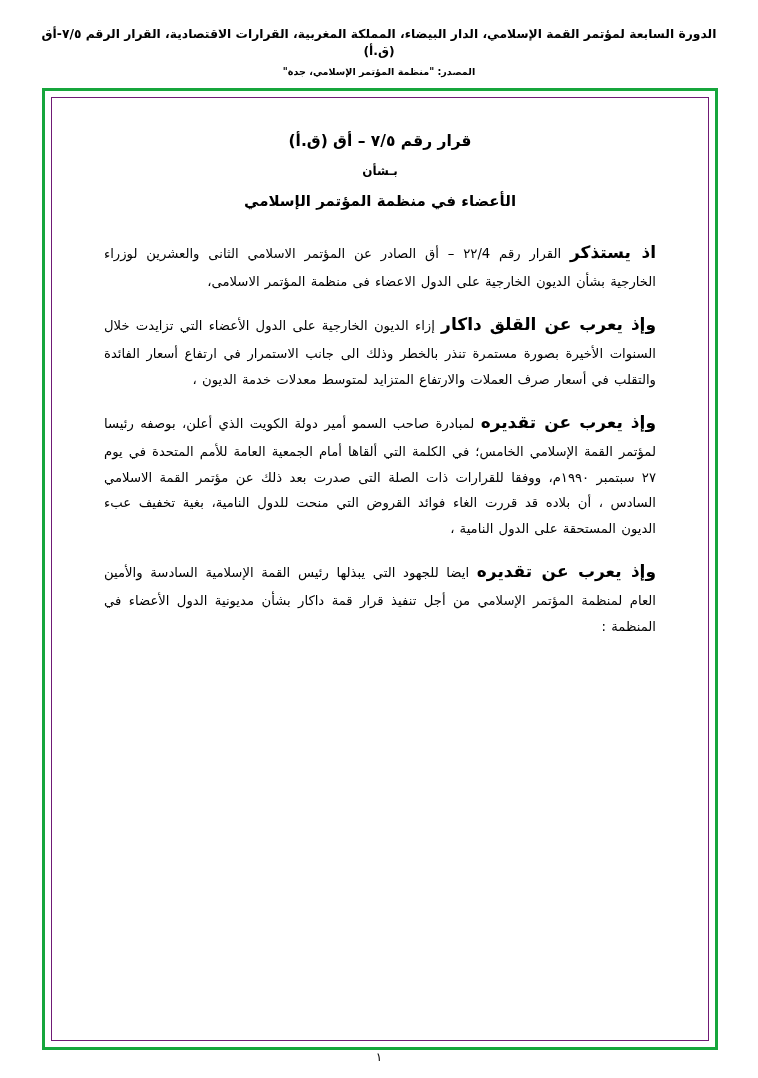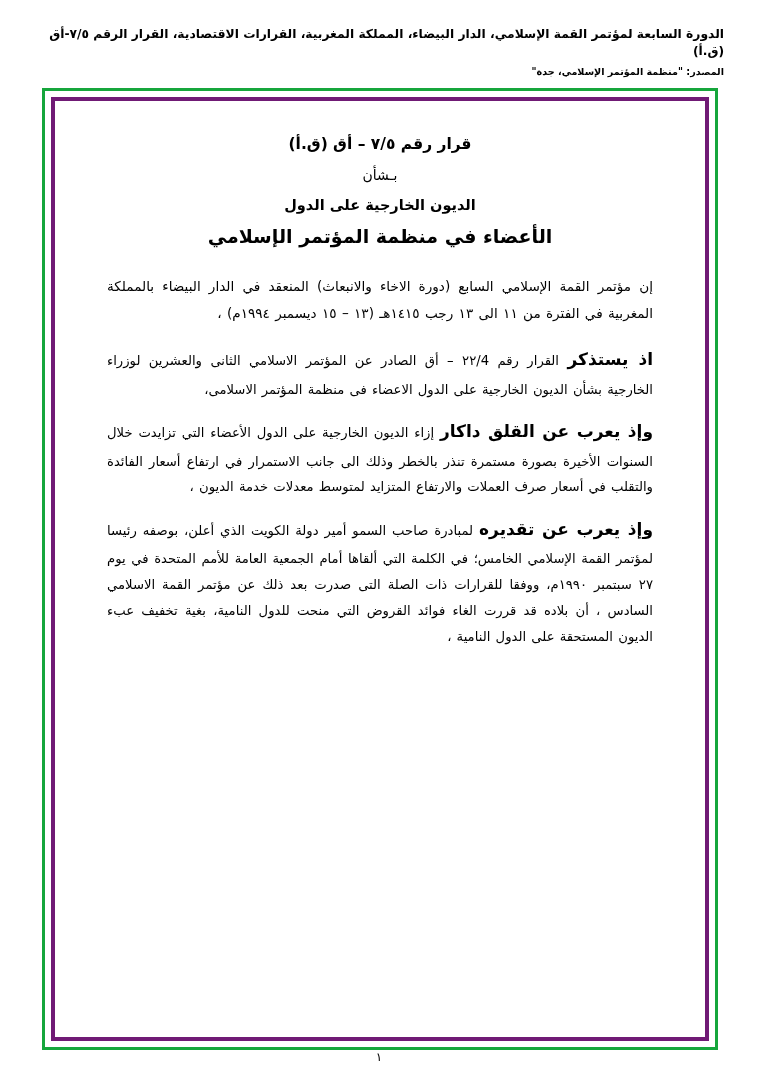"الدورة السابعة لمؤتمر القمة الإسلامي،" .doc-header { text-align: right -> center }
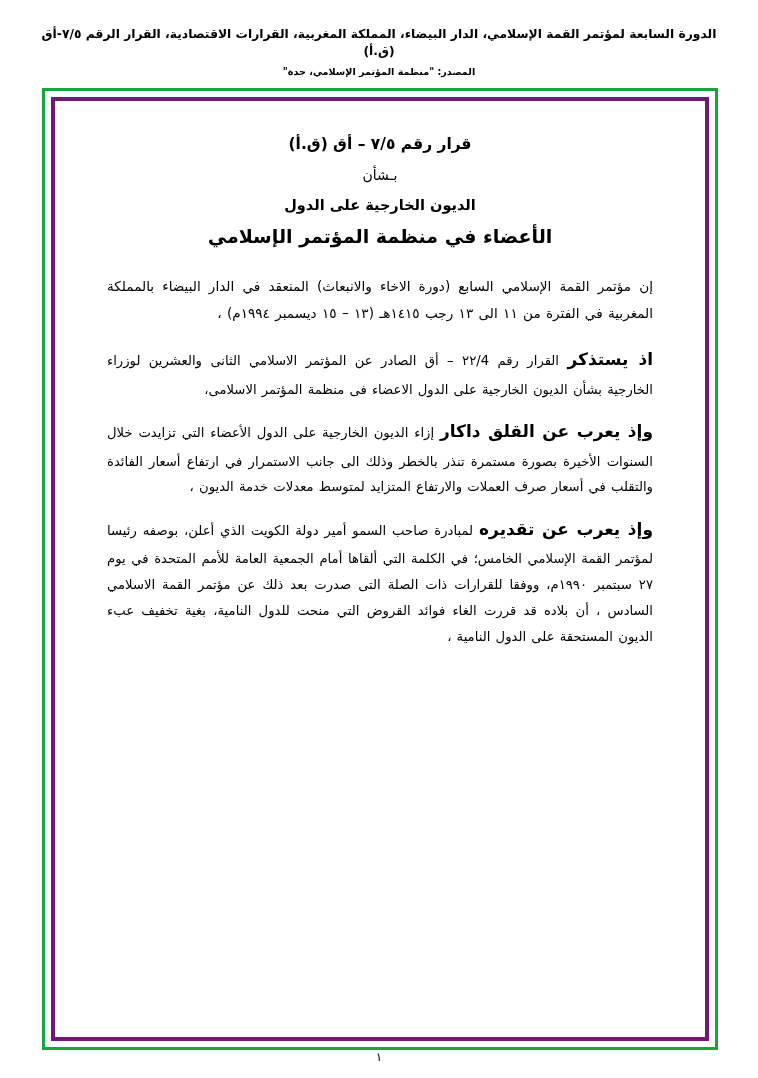"قرار رقم ٧/٥ – أق" .frame-inner { border: 4px solid #701a75 -> 1px solid #701a75 }
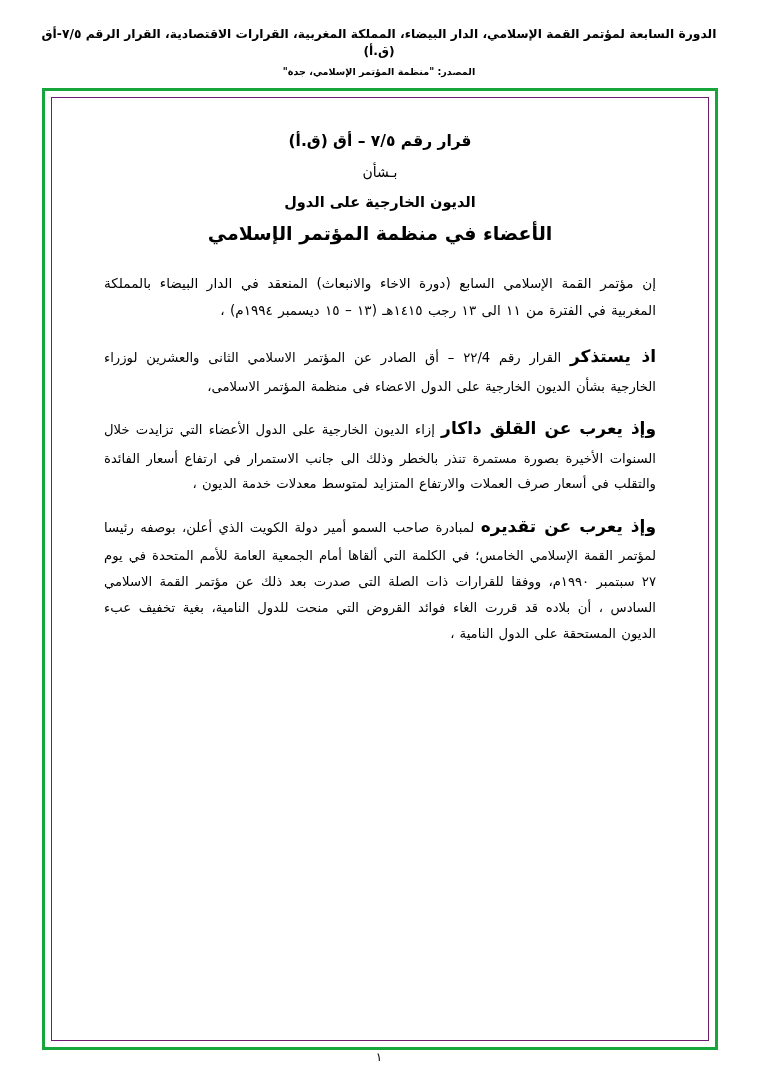"بـشأن" .title-block .t2 { font-size: 14px -> 12px; font-weight: normal -> bold }
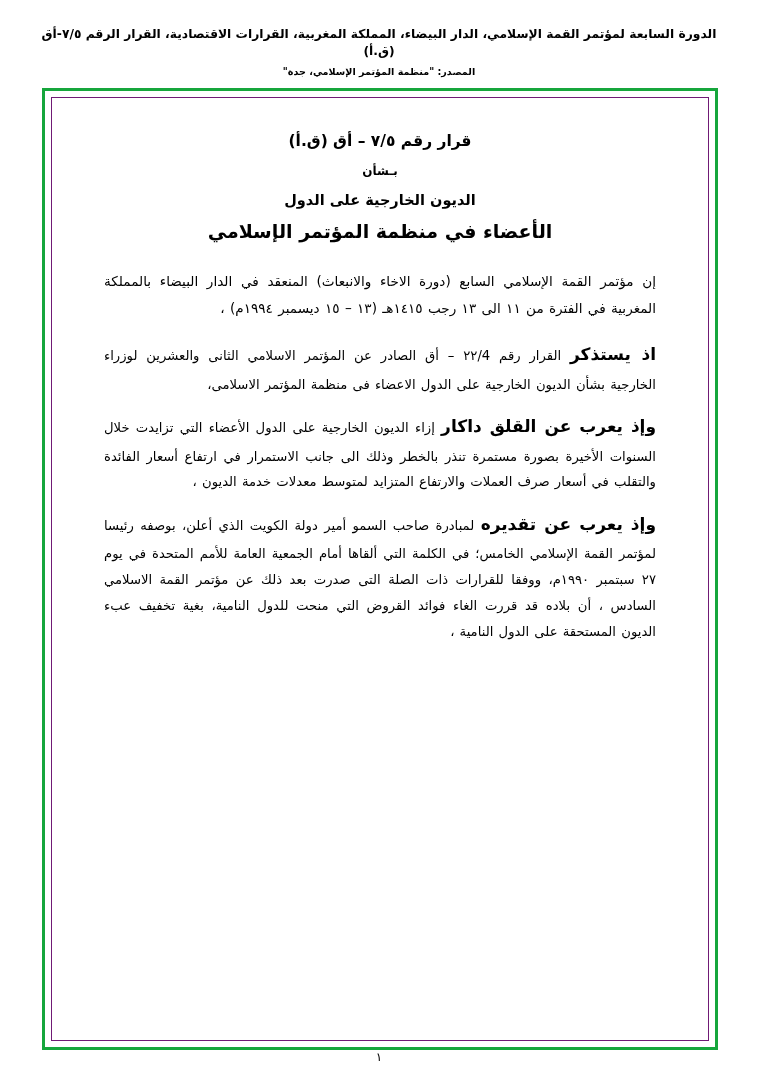"الديون الخارجية على الدول" div.t3 { html: <div>الديون الخارجية على الدول</div> -> none }
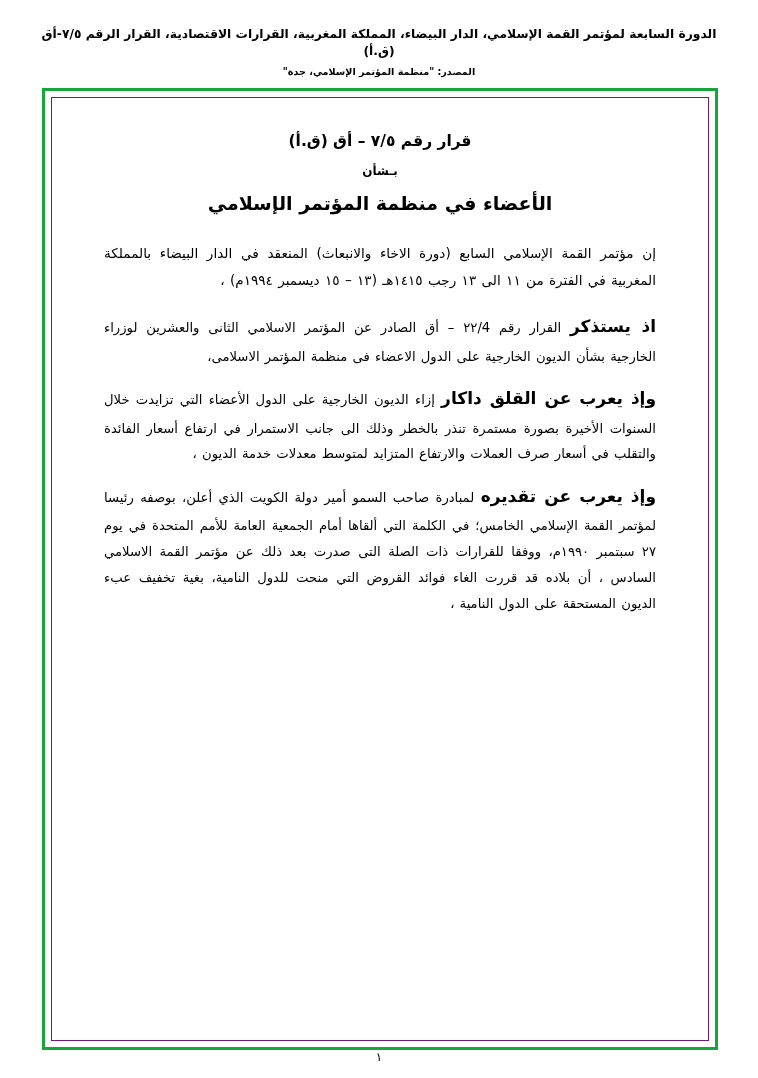"الأعضاء في منظمة المؤتمر الإسلامي" .title-block .t4 { font-size: 19px -> 15px }
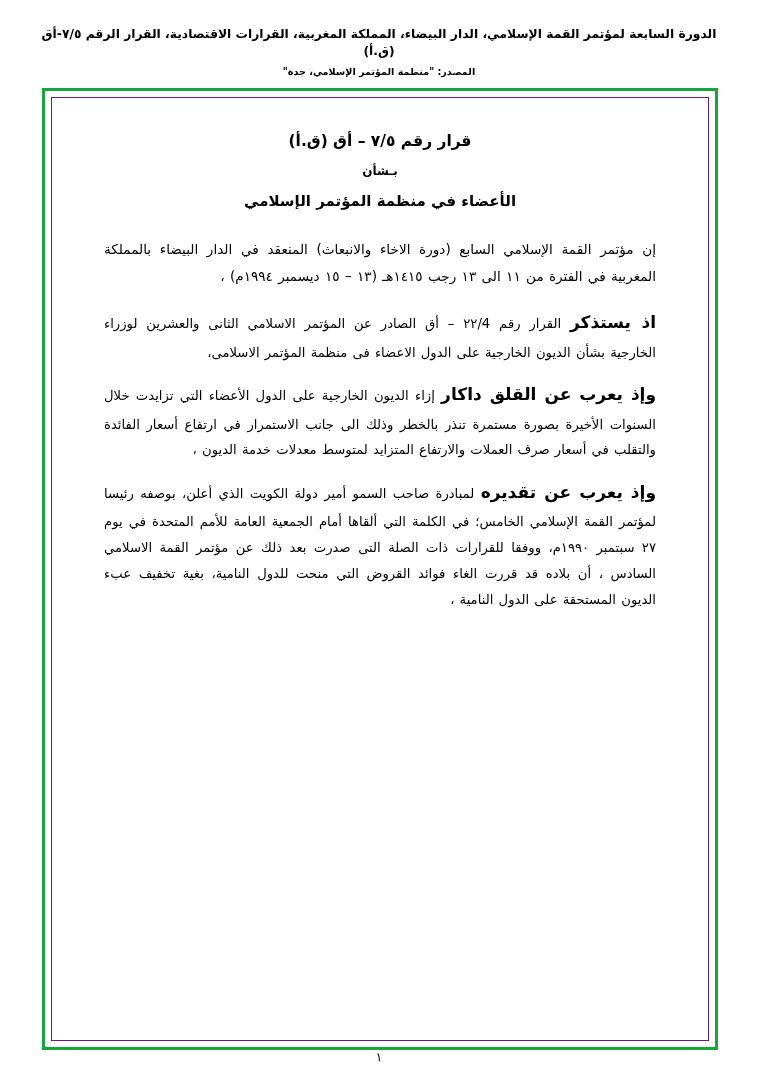"إن مؤتمر القمة الإسلامي السابع" p.para { html: <p>إن مؤتمر القمة الإسلامي السابع (دورة الاخاء والانبعاث) المنعقد في الدار البيضاء بالمملكة المغربية في الفترة من ١١ الى ١٣ رجب ١٤١٥هـ (١٣ – ١٥ ديسمبر ١٩٩٤م) ،</p> -> none }
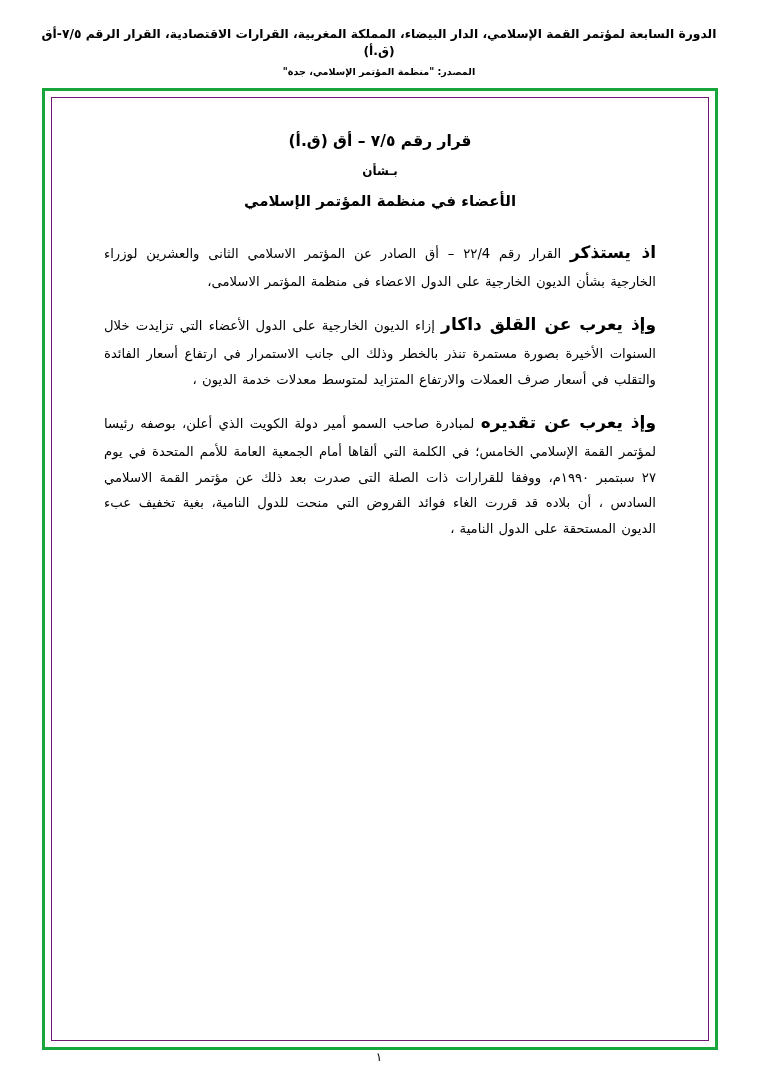"وإذ يعرب عن تقديره ايضا" p.para { html: none -> <p> <b>وإذ يعرب عن تقديره</b> <span>ايضا للجهود التي يبذلها رئيس القمة الإسلامية السادسة والأمين العام لمنظمة المؤتمر الإسلامي من أجل تنفيذ قرار قمة داكار بشأن مديونية الدول الأعضاء في المنظمة :</span> </p> }
